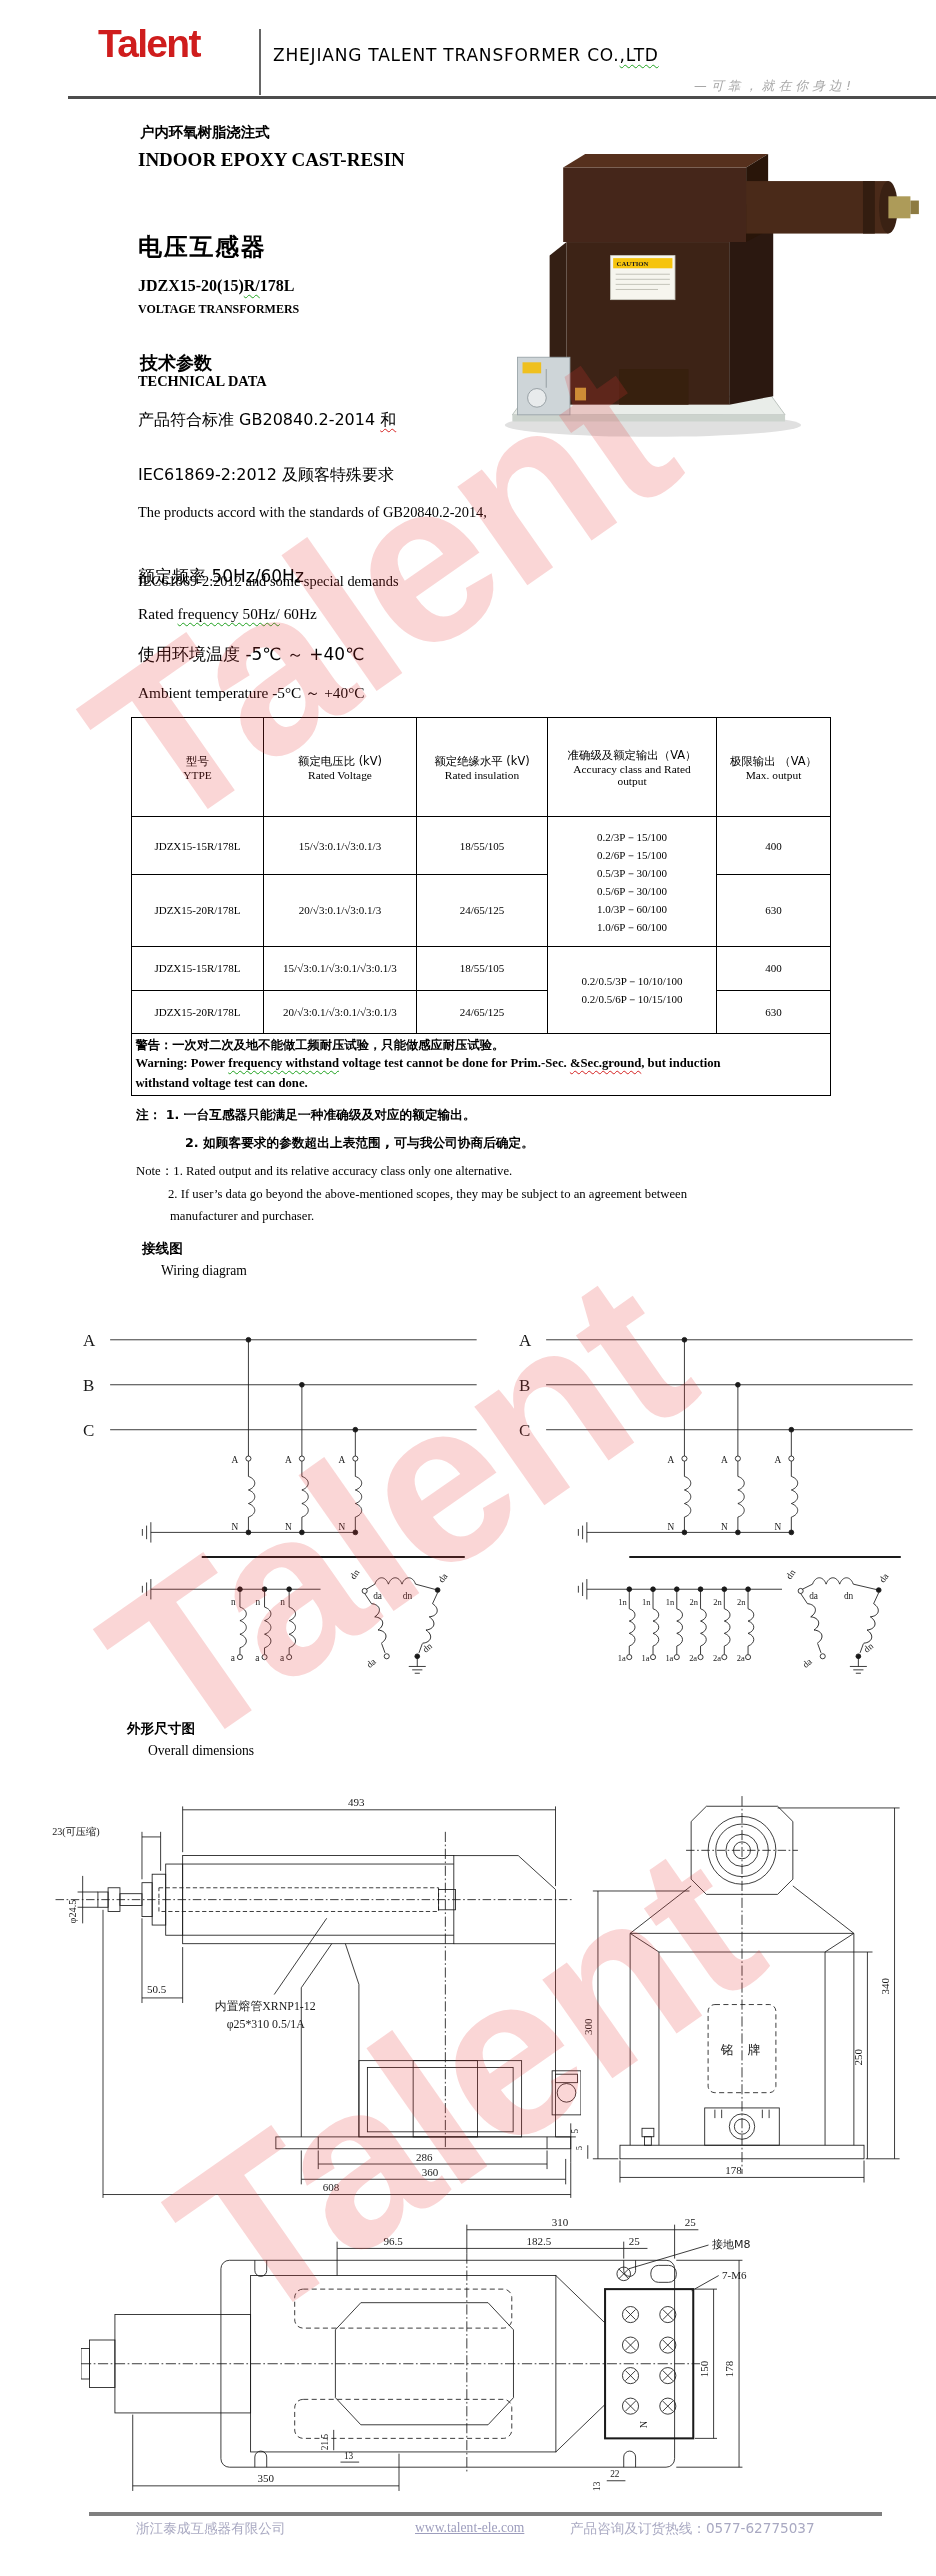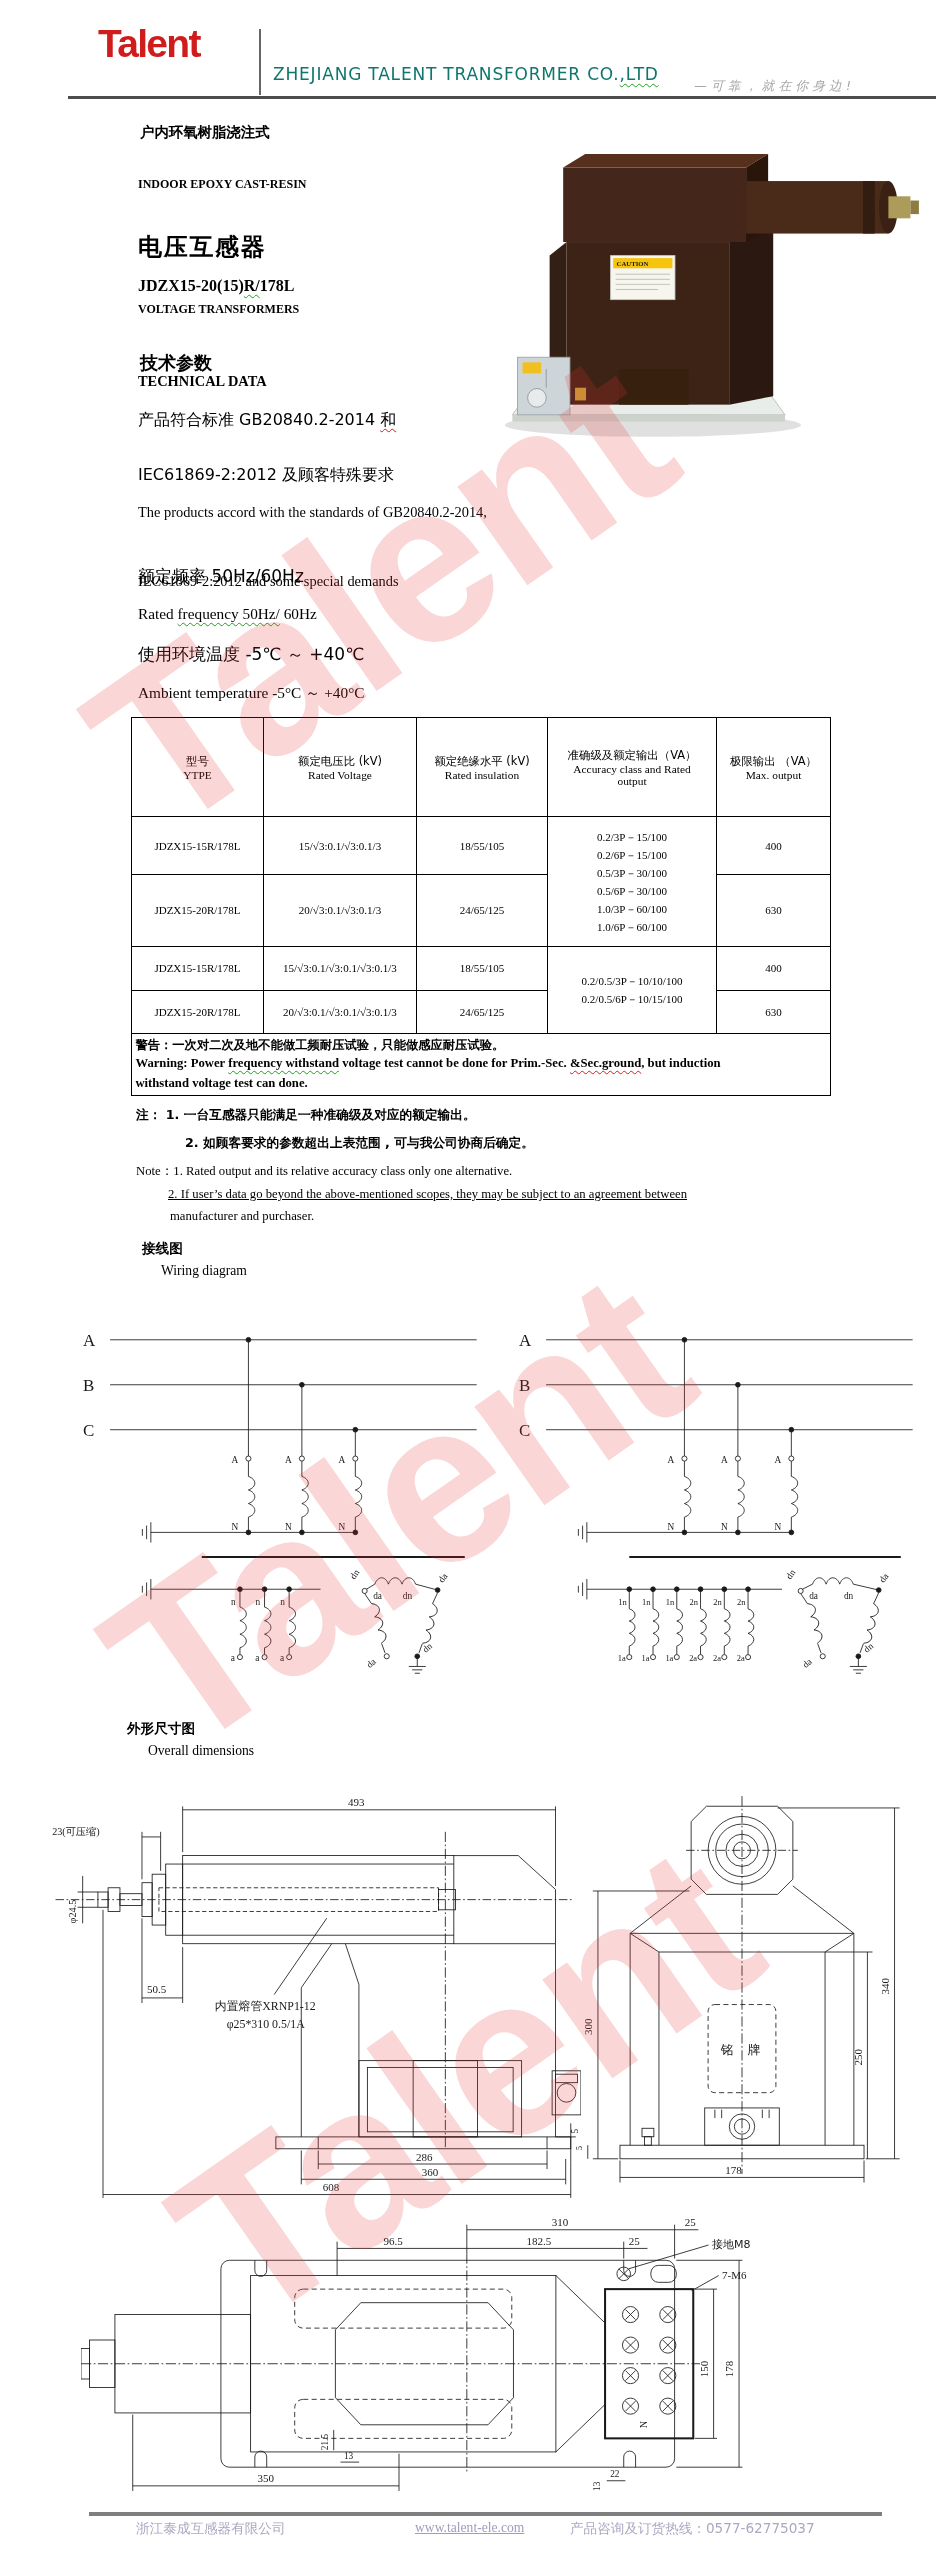"ZHEJIANG TALENT TRANSFORMER CO.,LTD" .hdr-company { color: #0f766e -> #000000; top: 64px -> 45px }
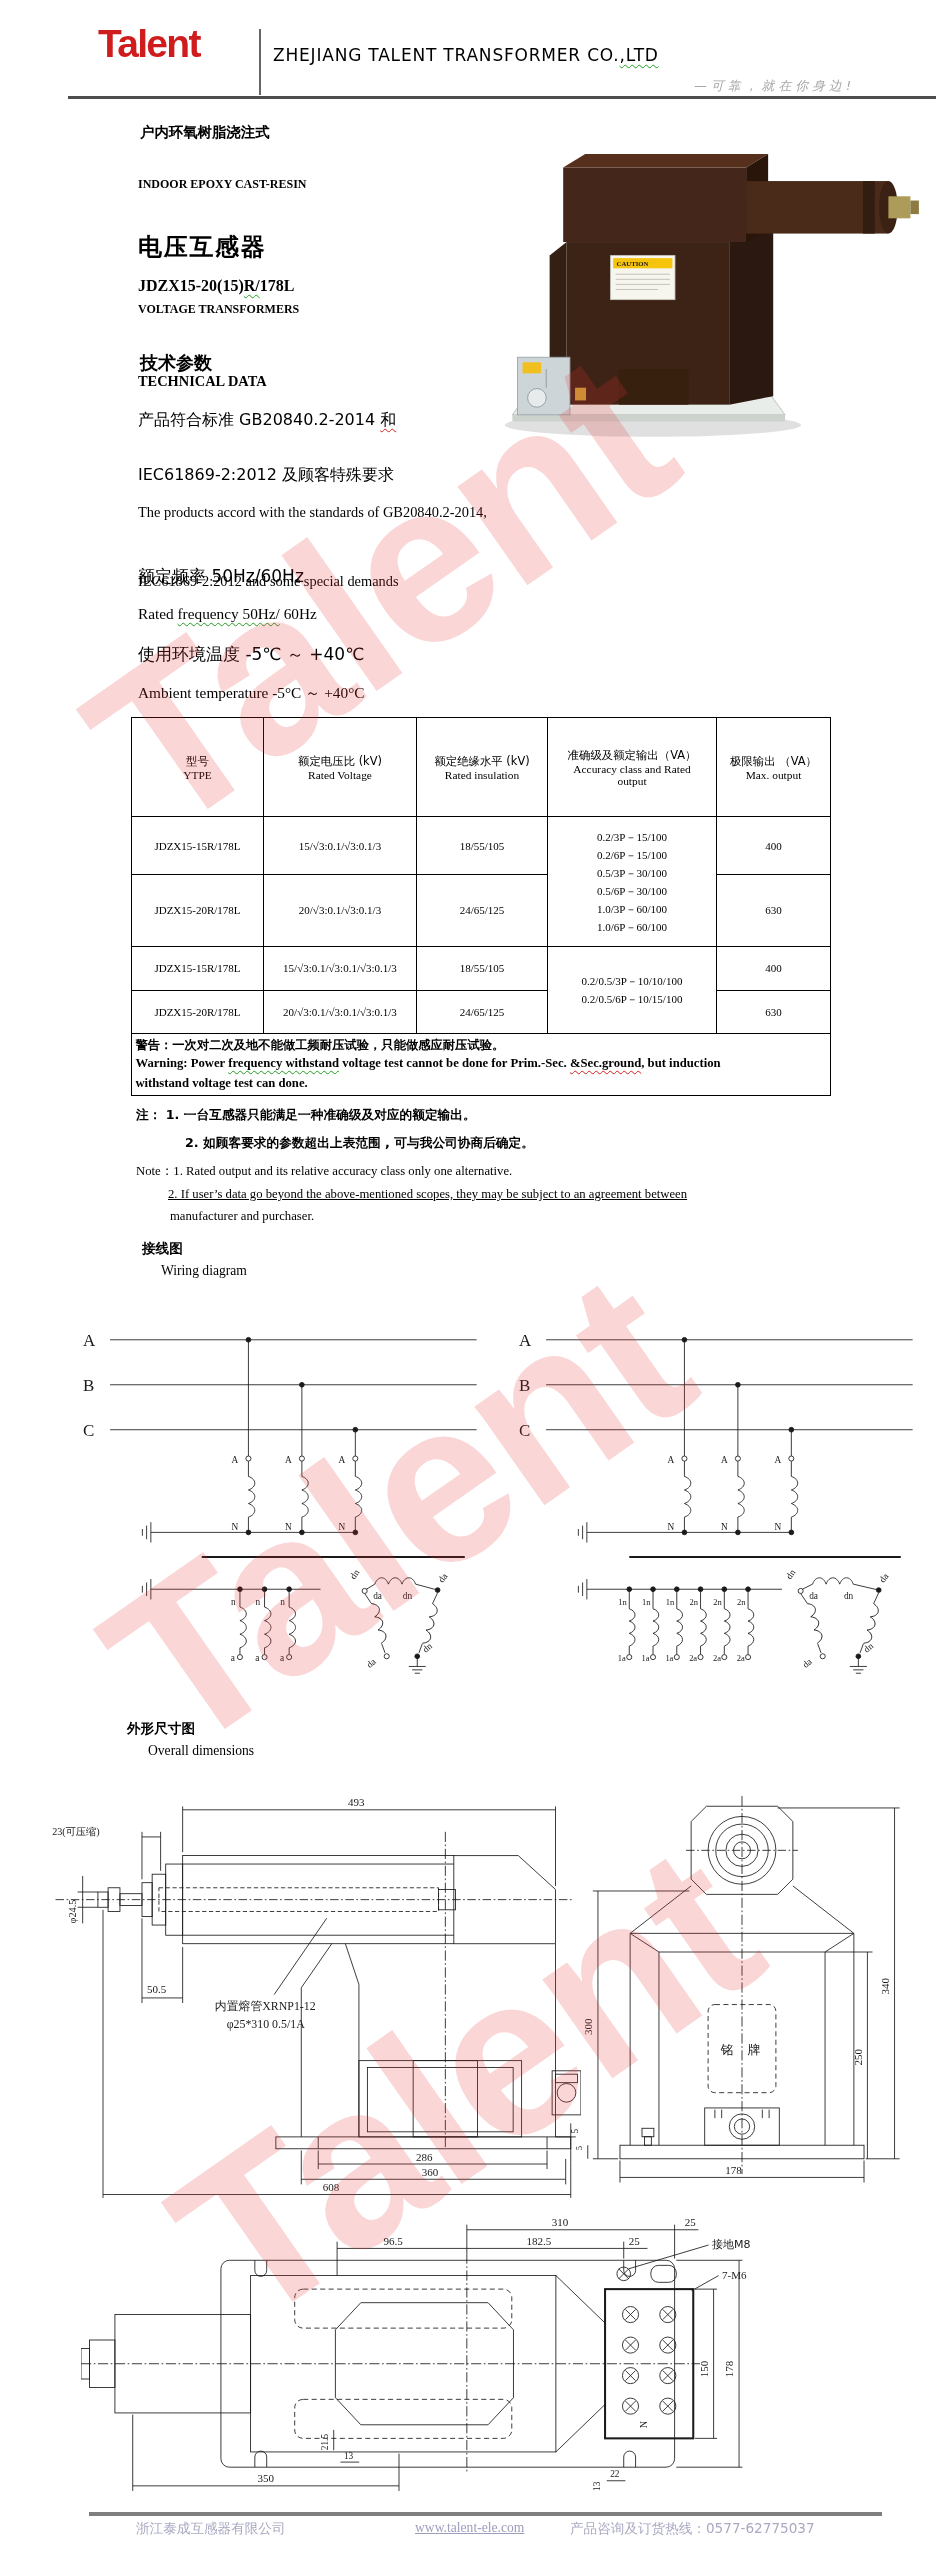"INDOOR EPOXY CAST-RESIN" div.abs { font-size: 12px -> 19px; margin-top: 28px -> none }
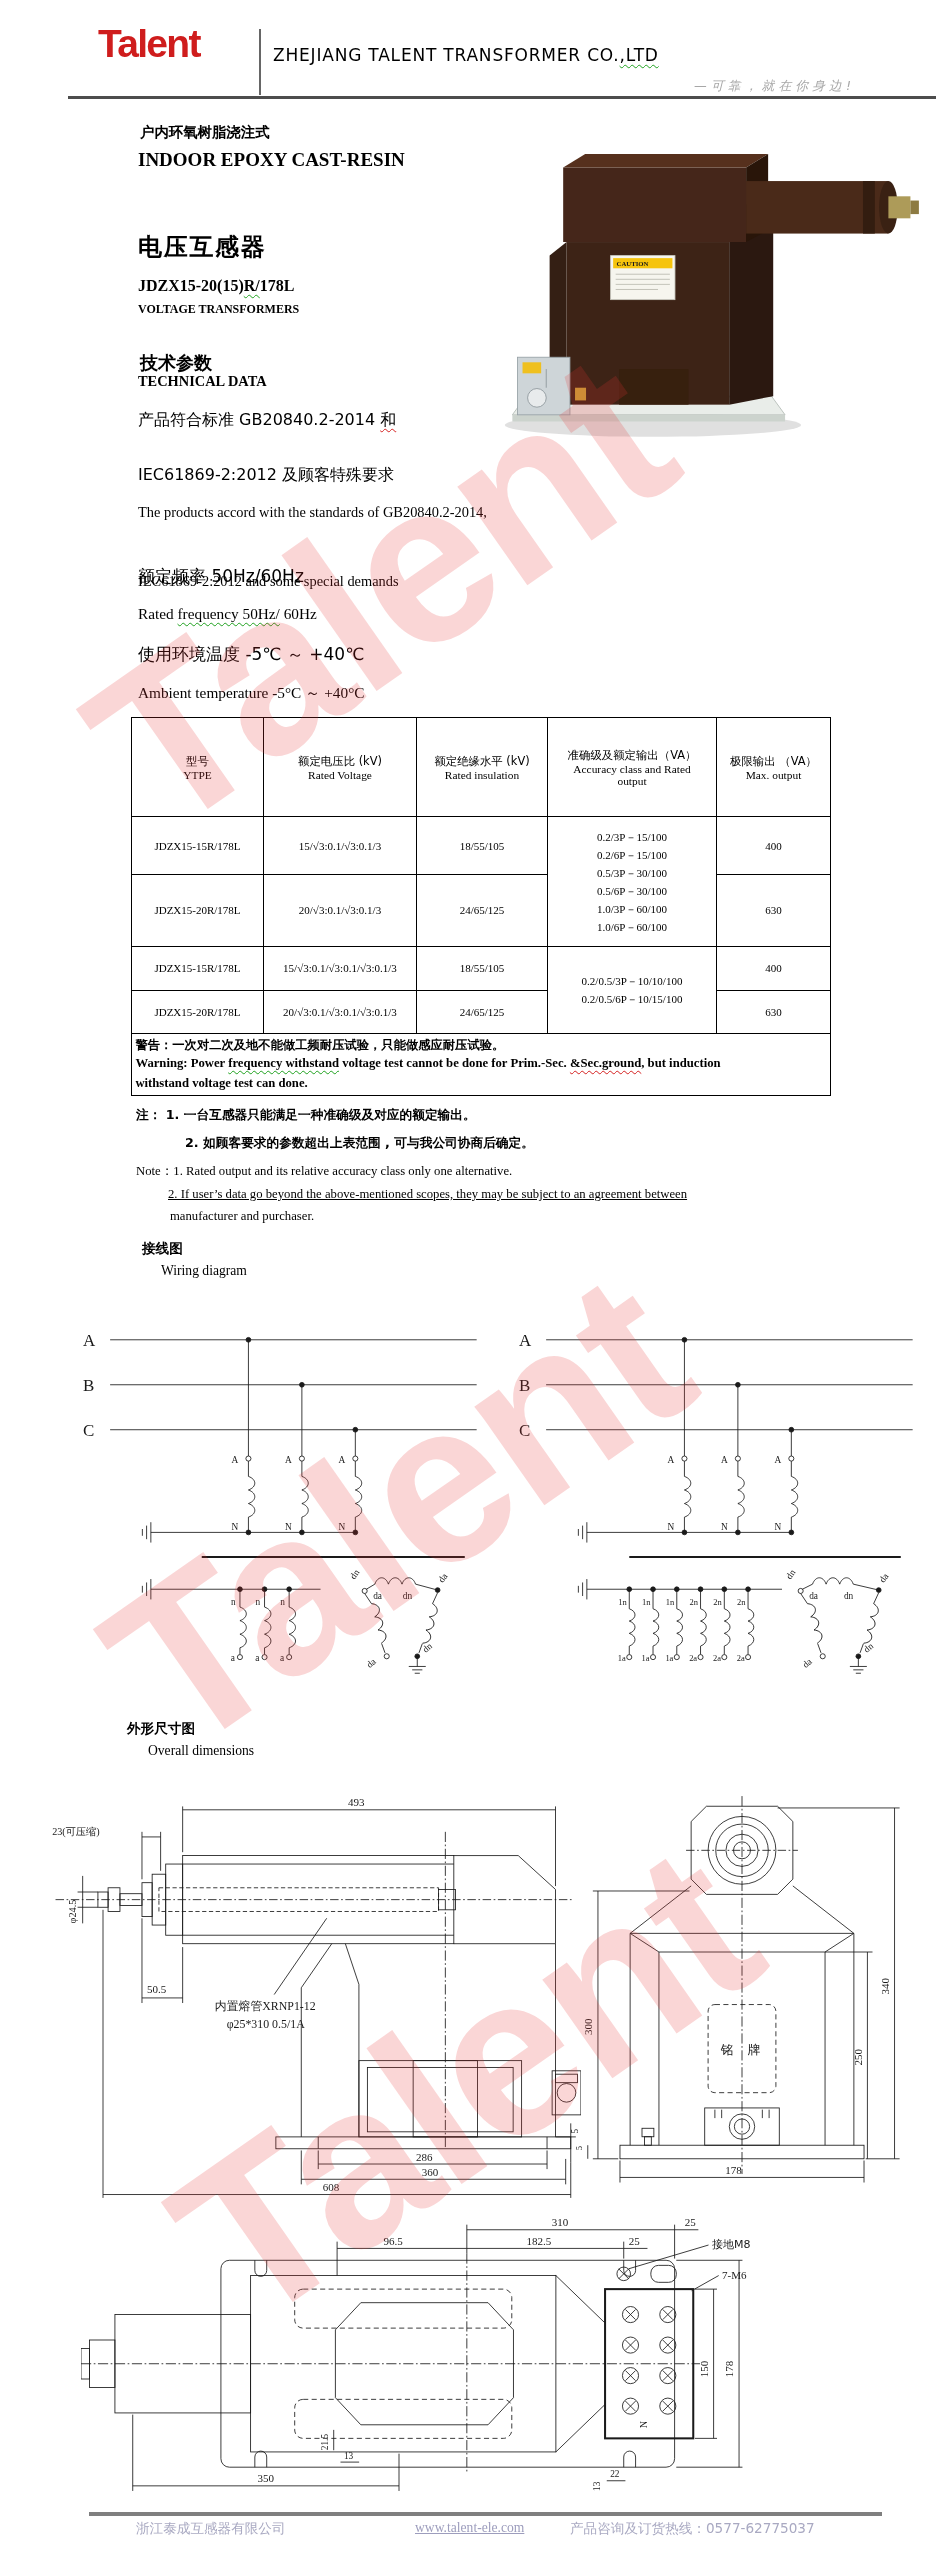"2. If user’s data go" div.abs { text-decoration: underline -> none }
